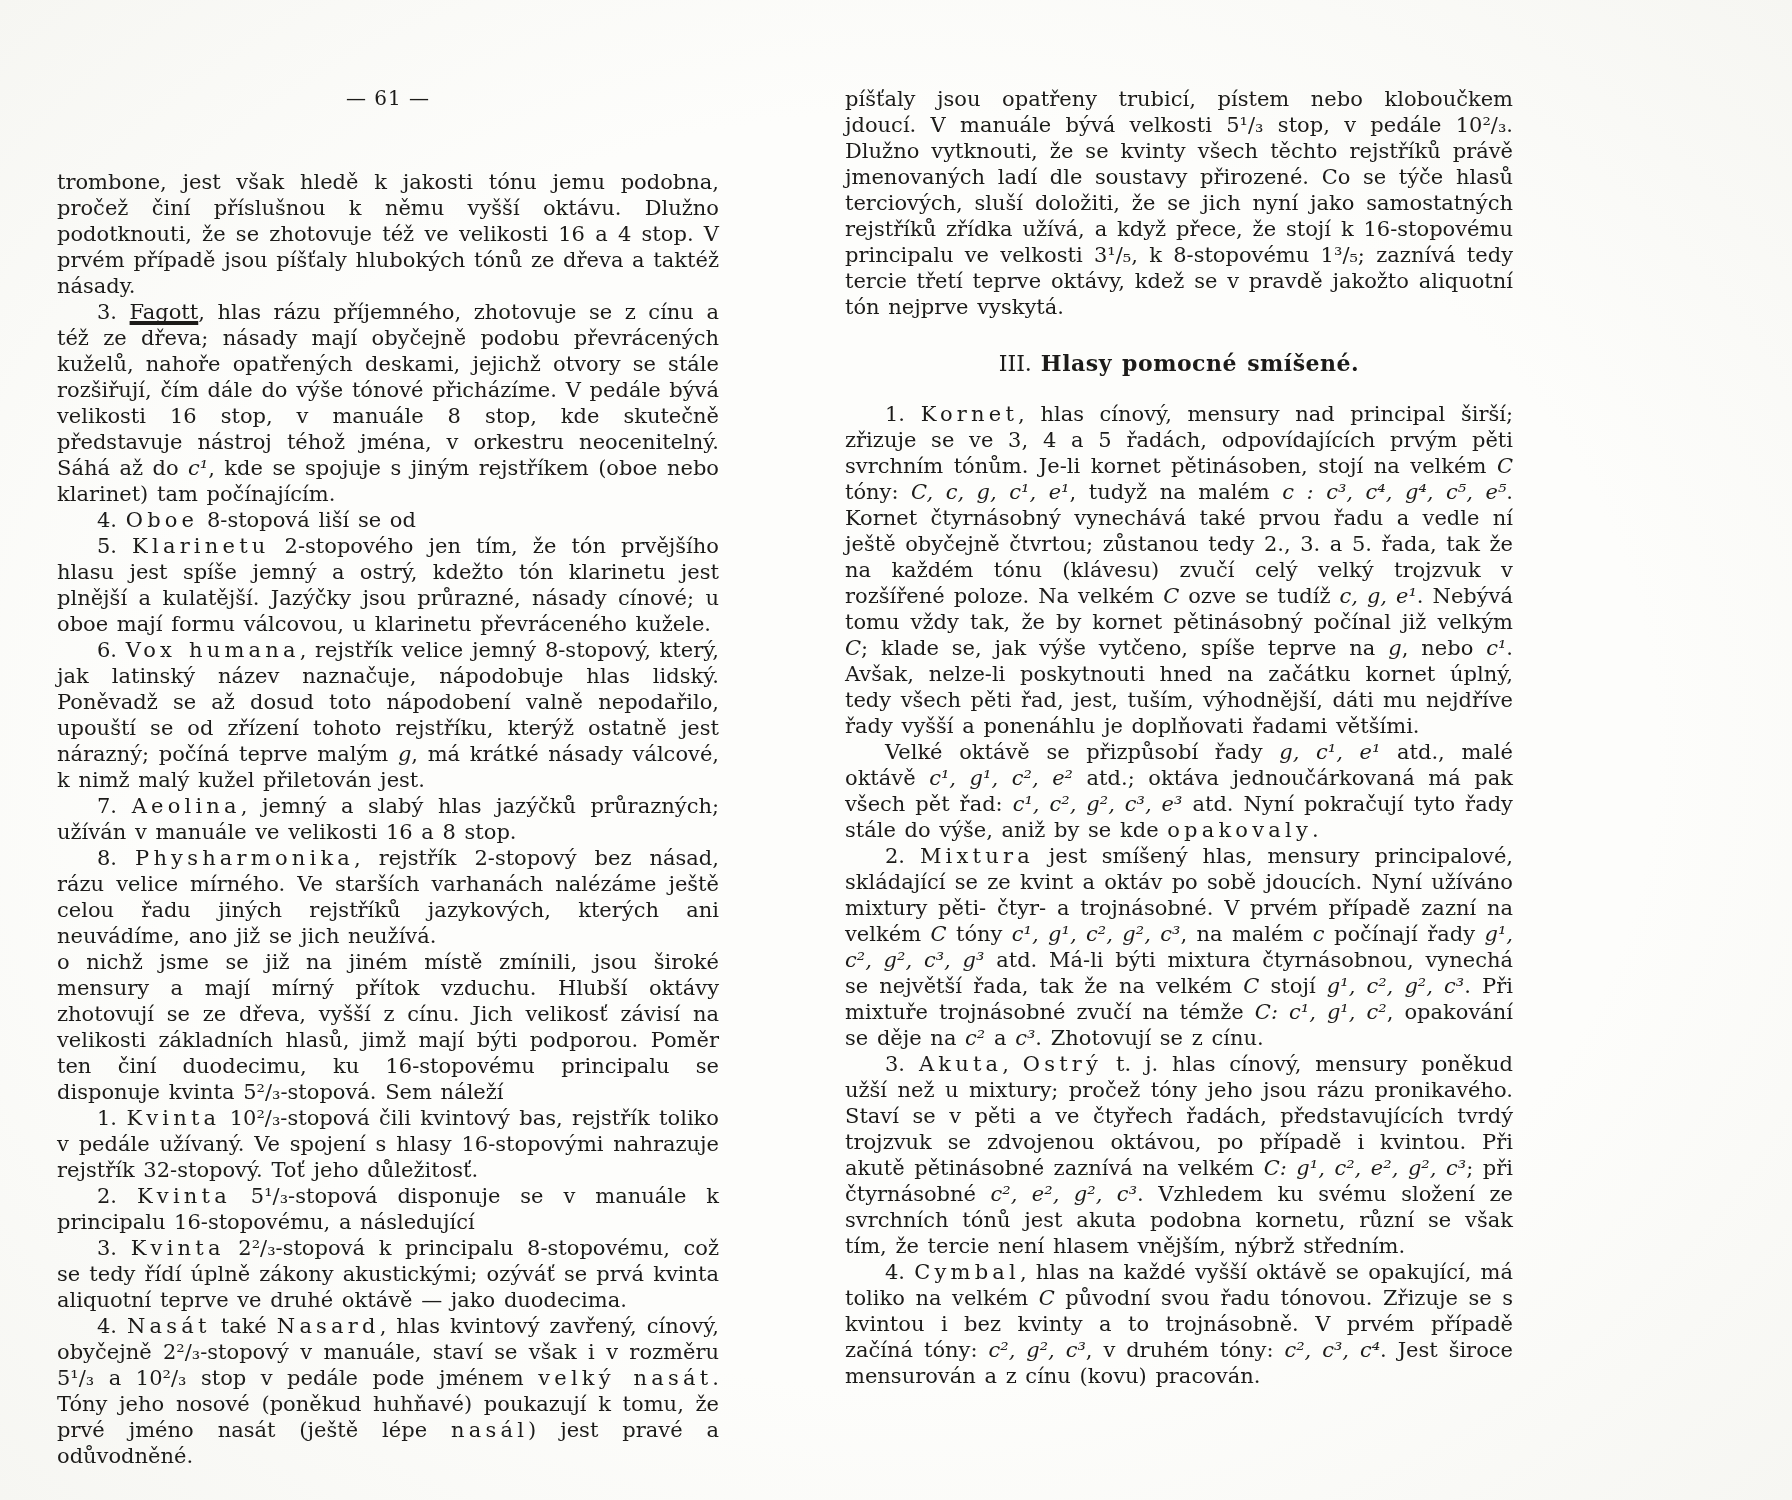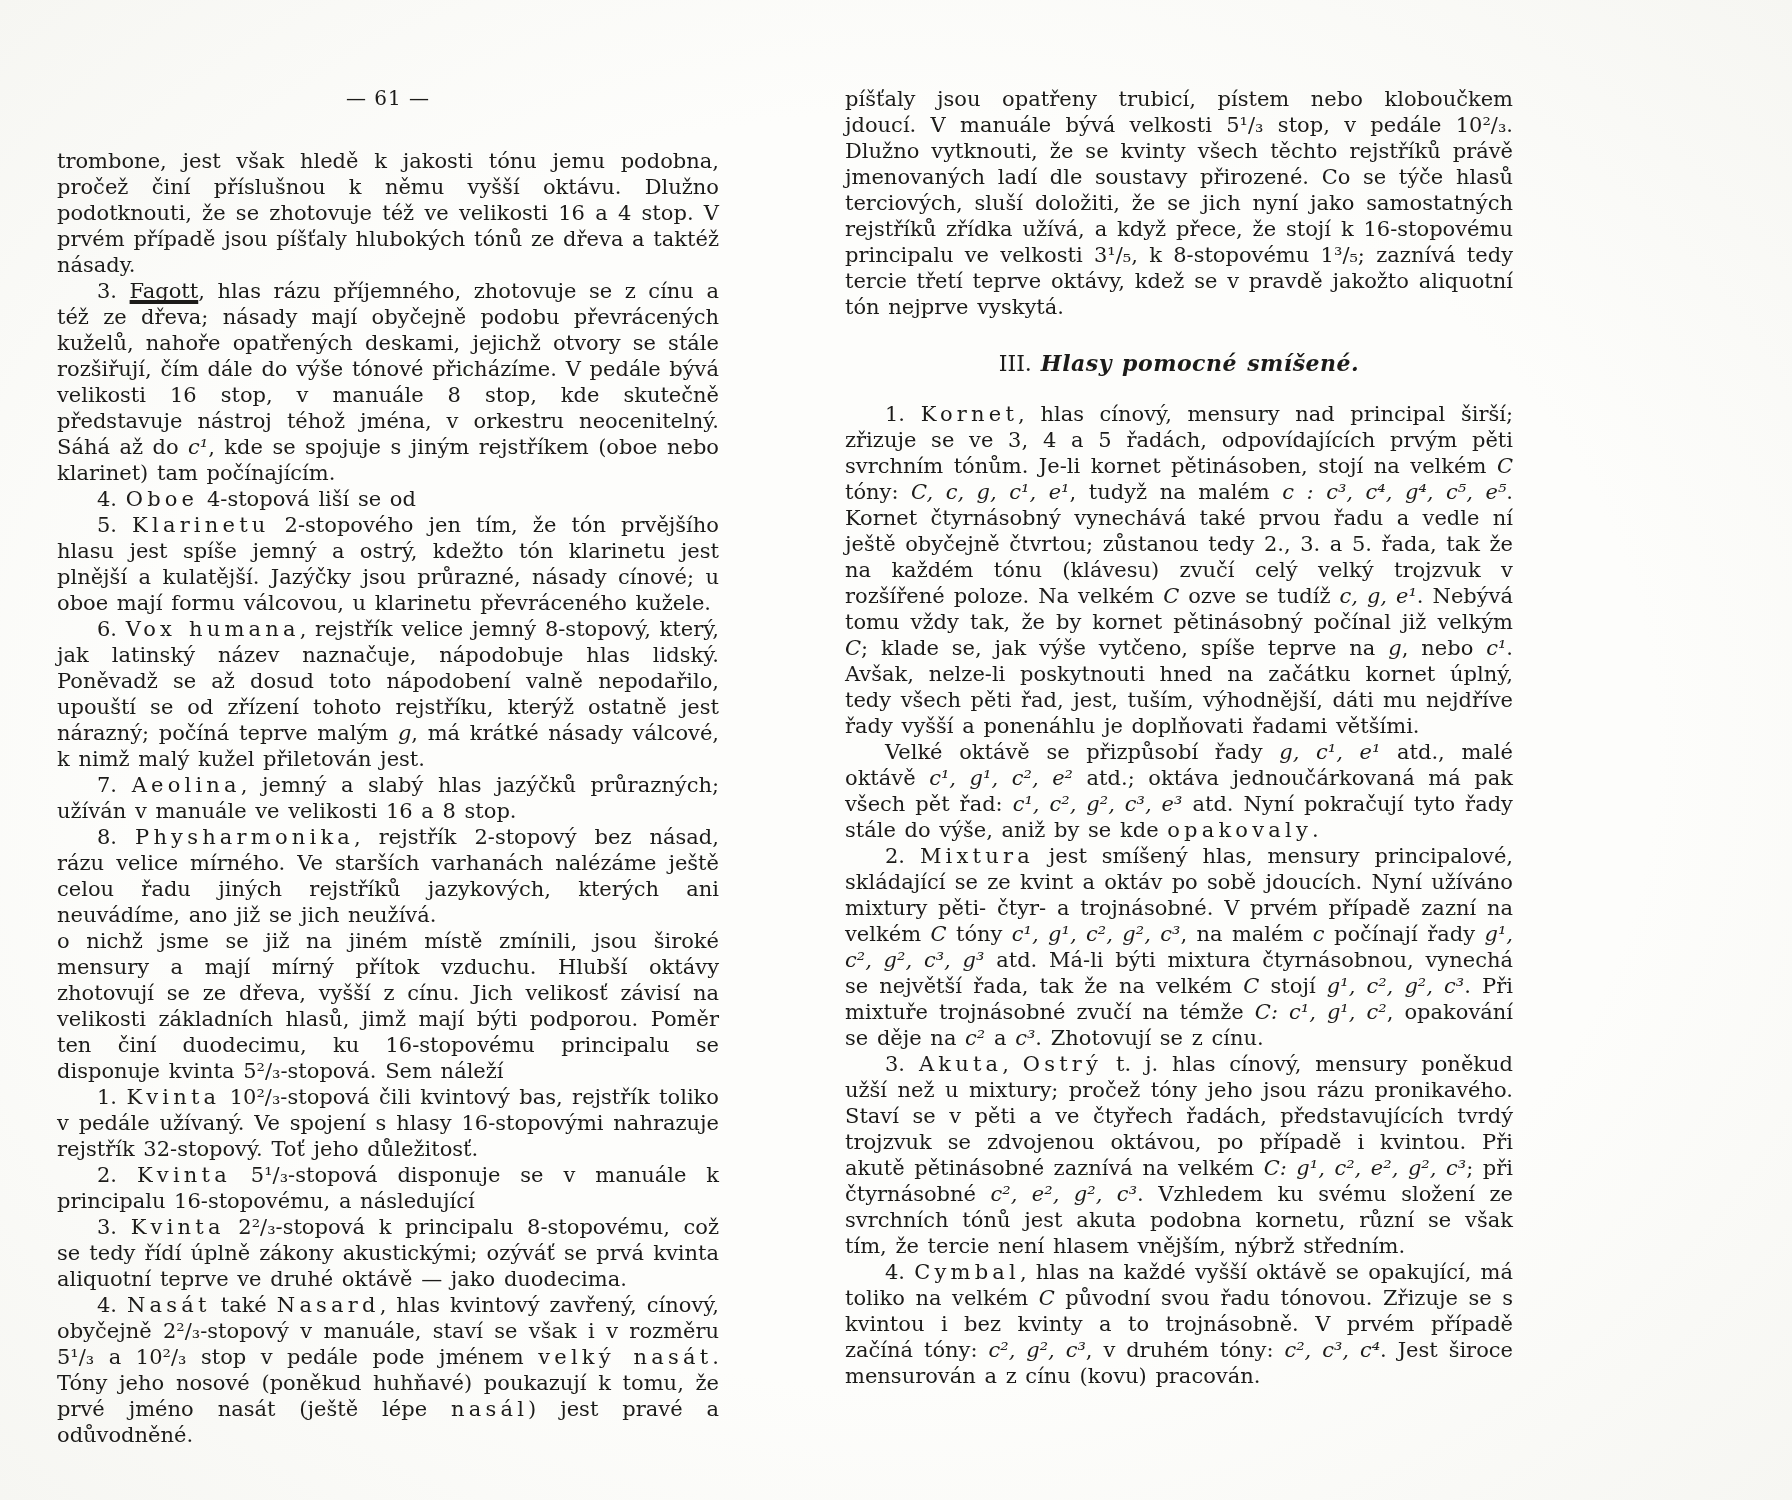"— 61 —" .pagenum { margin: 0 0 38px 0 -> 0 0 59px 0 }
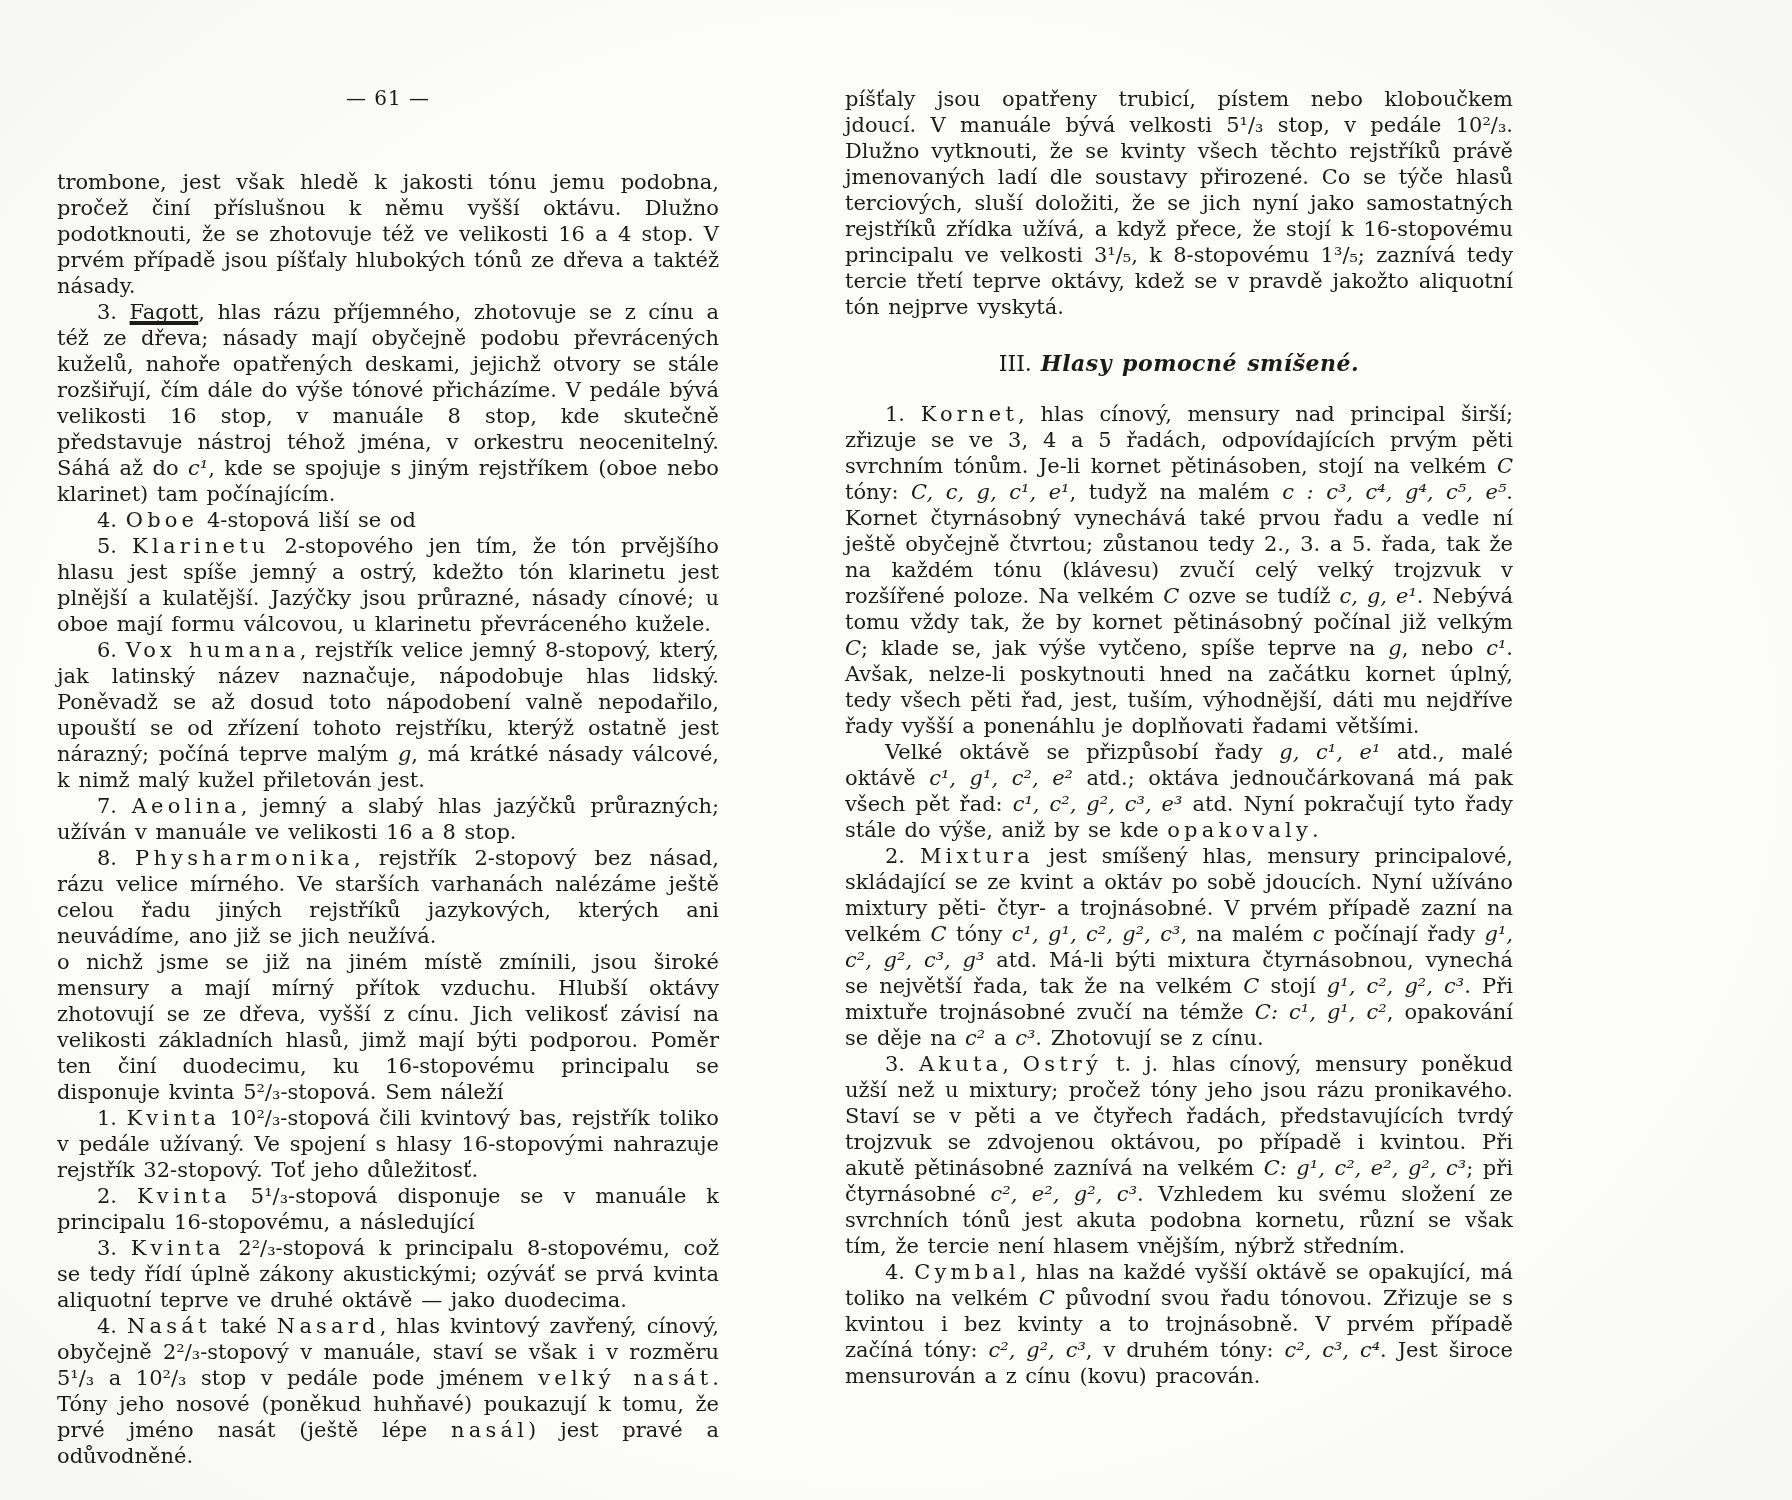"Hlasy pomocné smíšené." .para.heading .b { font-style: italic -> none }
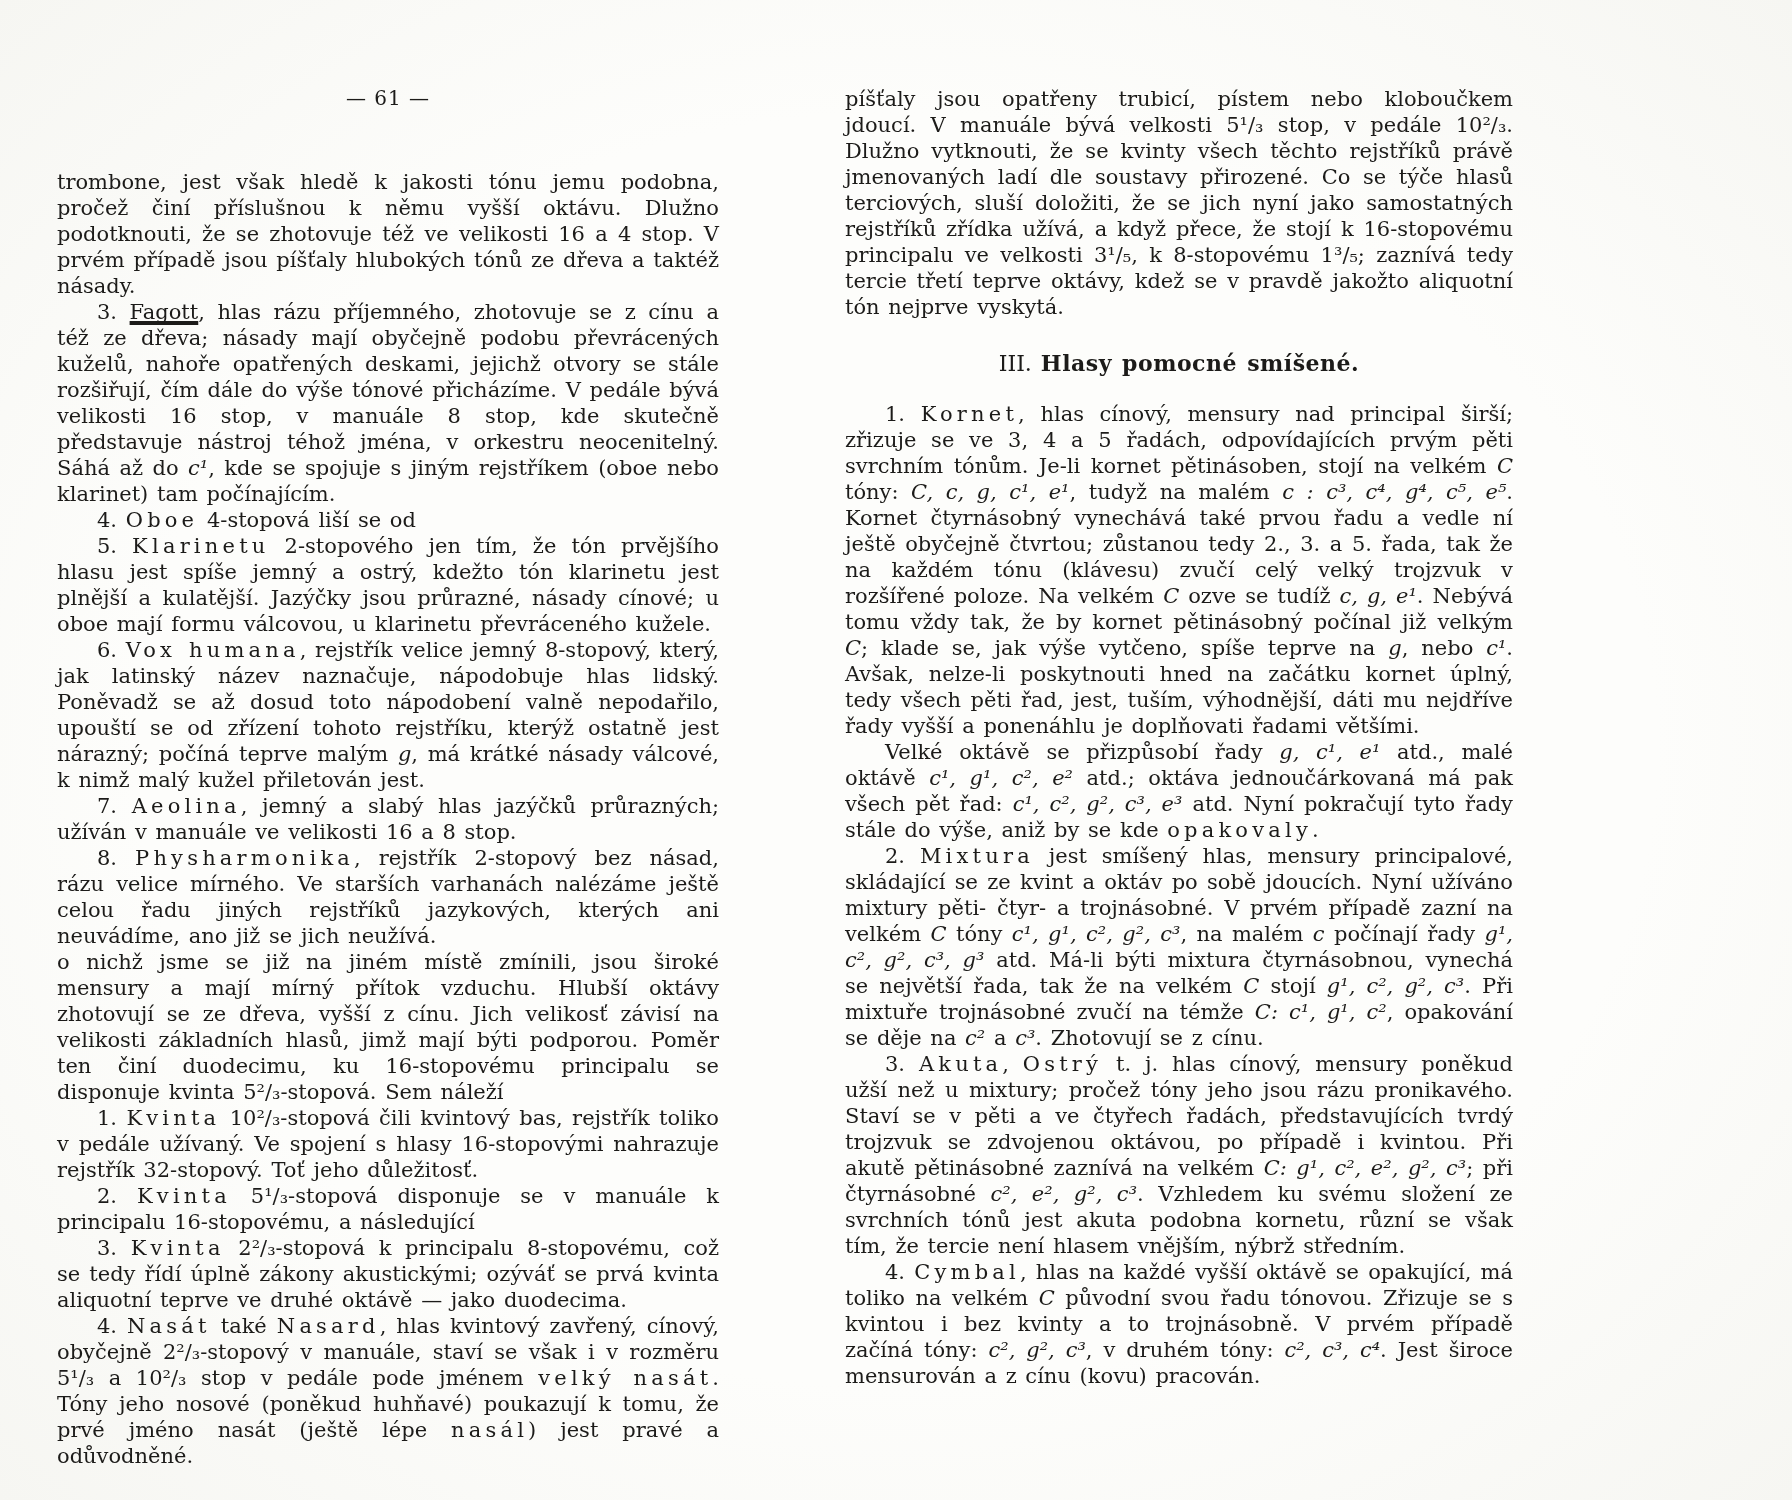"4-stopová liší se od" span { text: 4-stopová -> 8-stopová }
